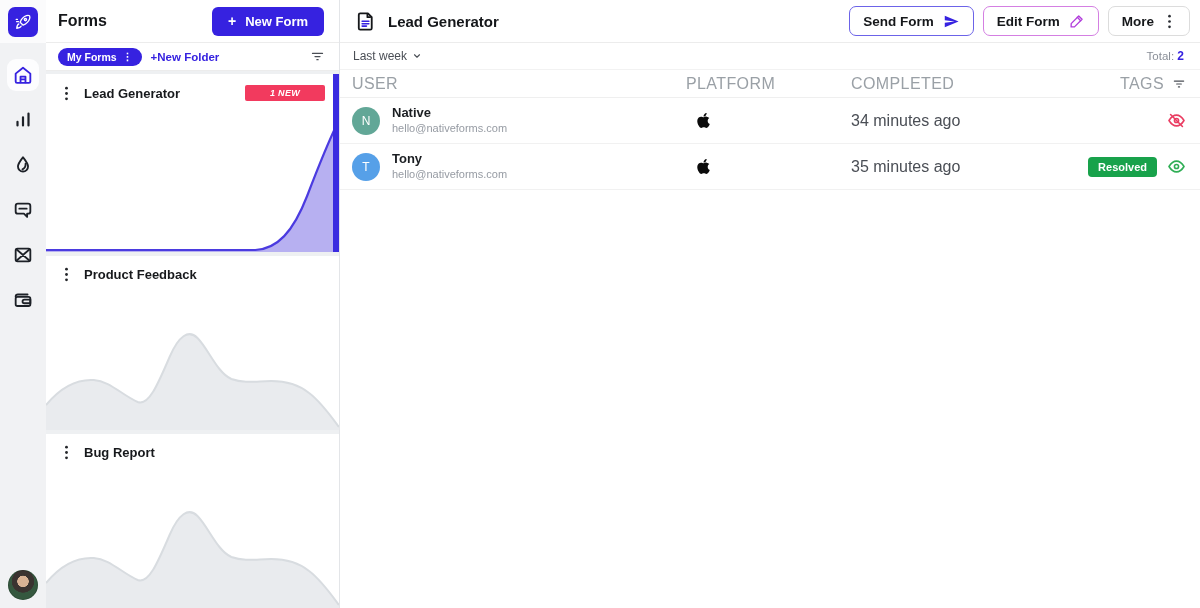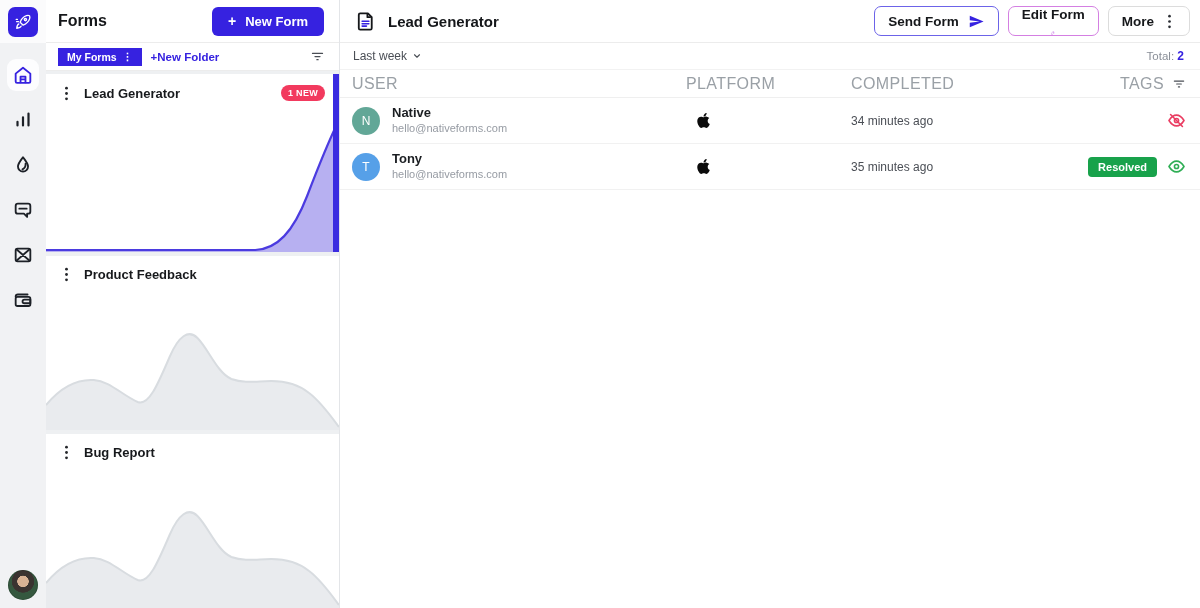"Edit Form" button.btn { flex-direction: column -> none }
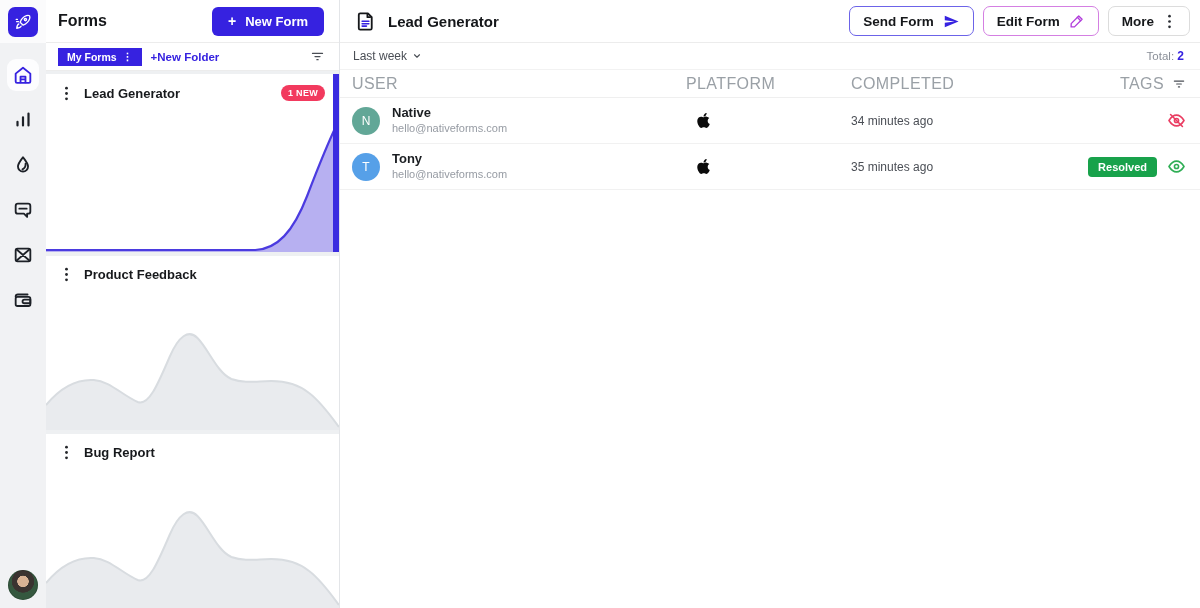"My Forms" .pill { border-radius: 0 -> 9px }
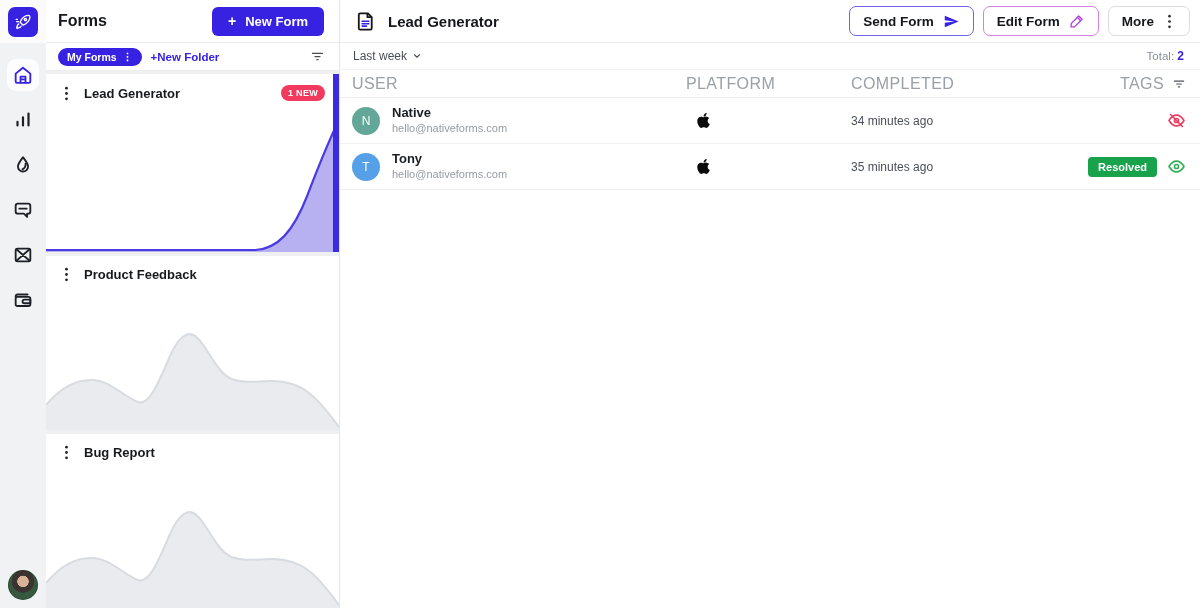"1 NEW" .badge-new { border-radius: 8px -> 2px; font-style: none -> italic; padding: 3px 7px -> 3px 25px }
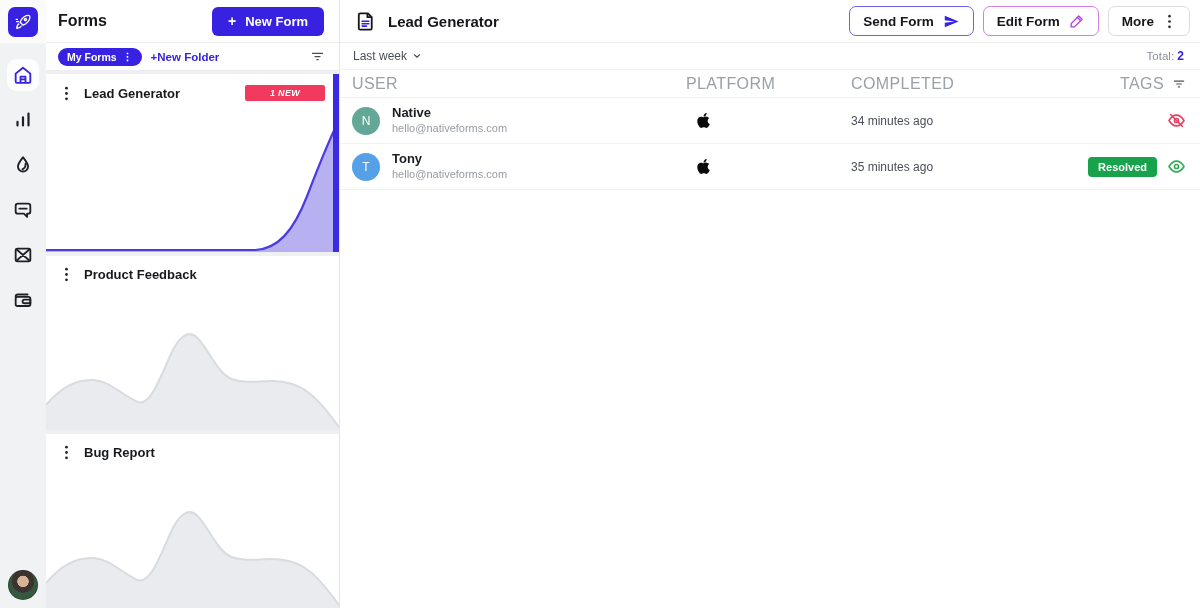"34 minutes ago" .time-cell { font-size: 12px -> 16px }
